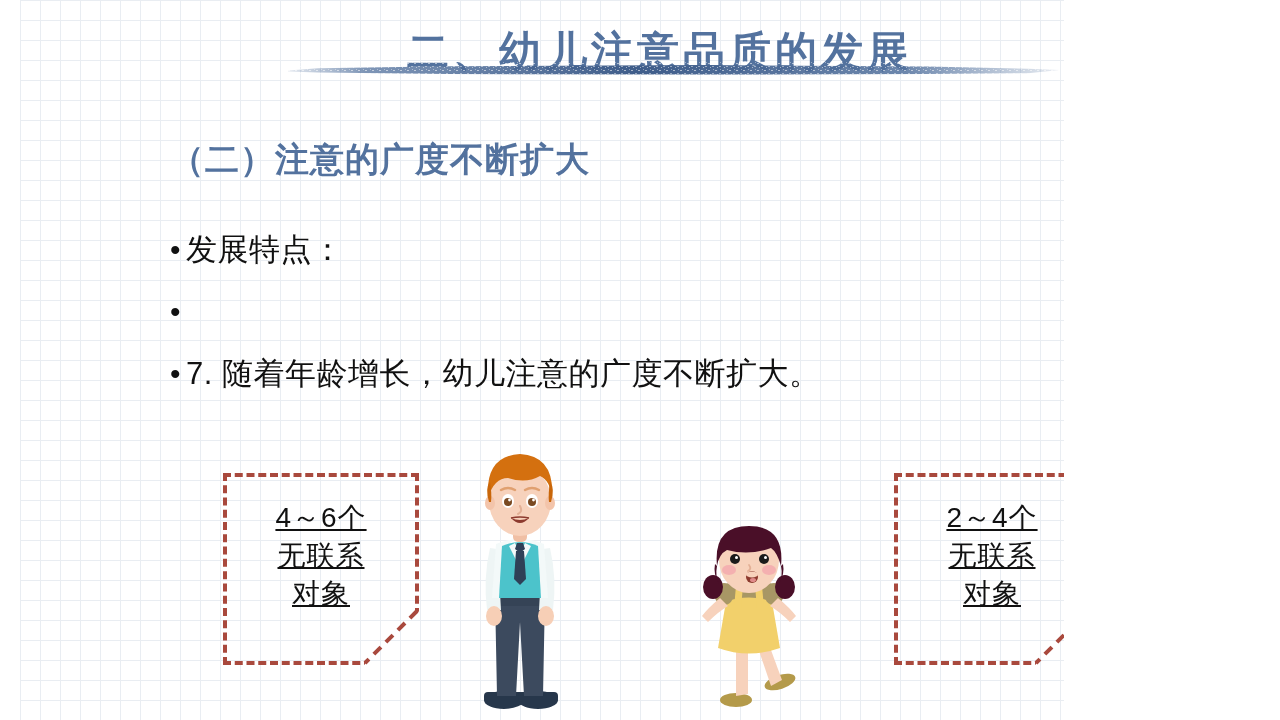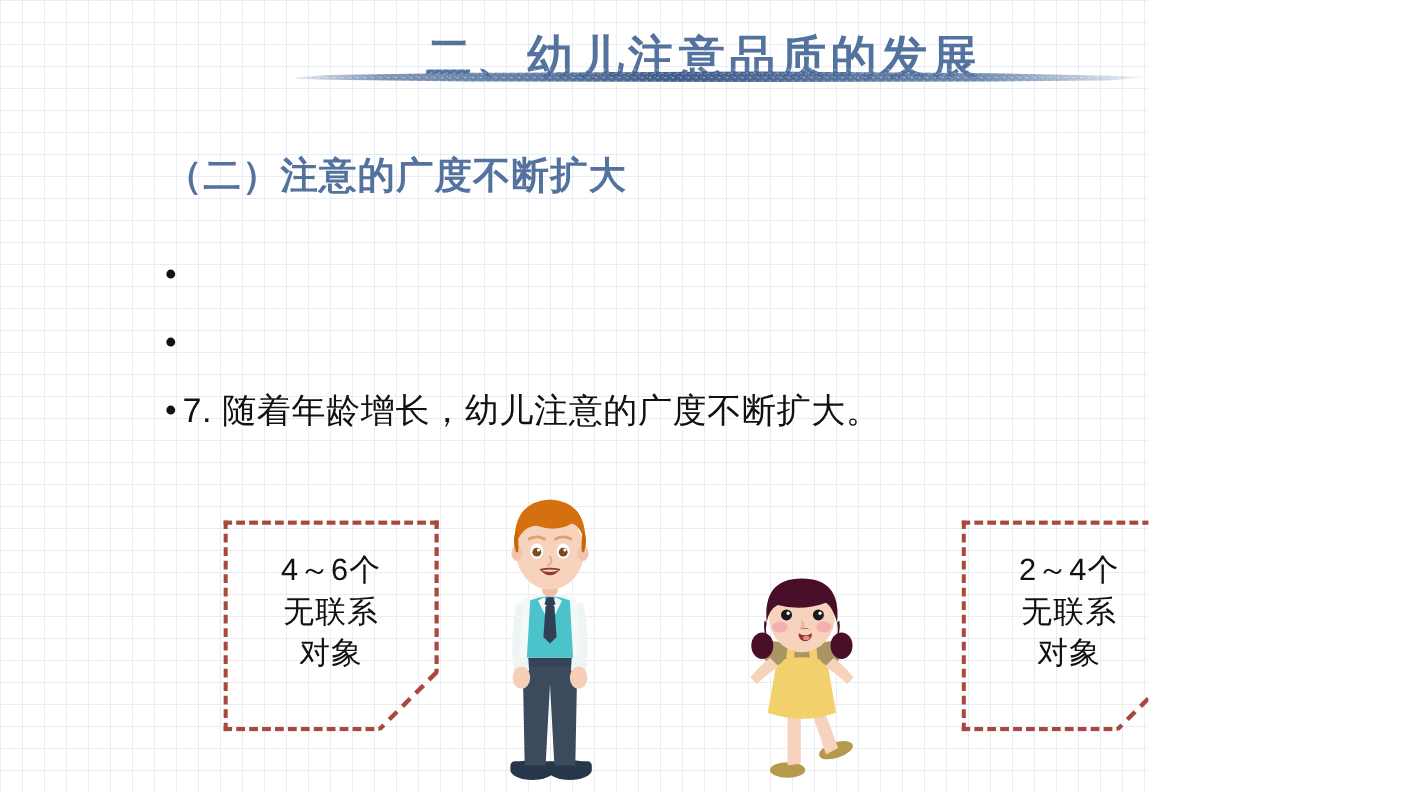"二、幼儿注意品质的发展" #slide { margin-left: none -> 20px }
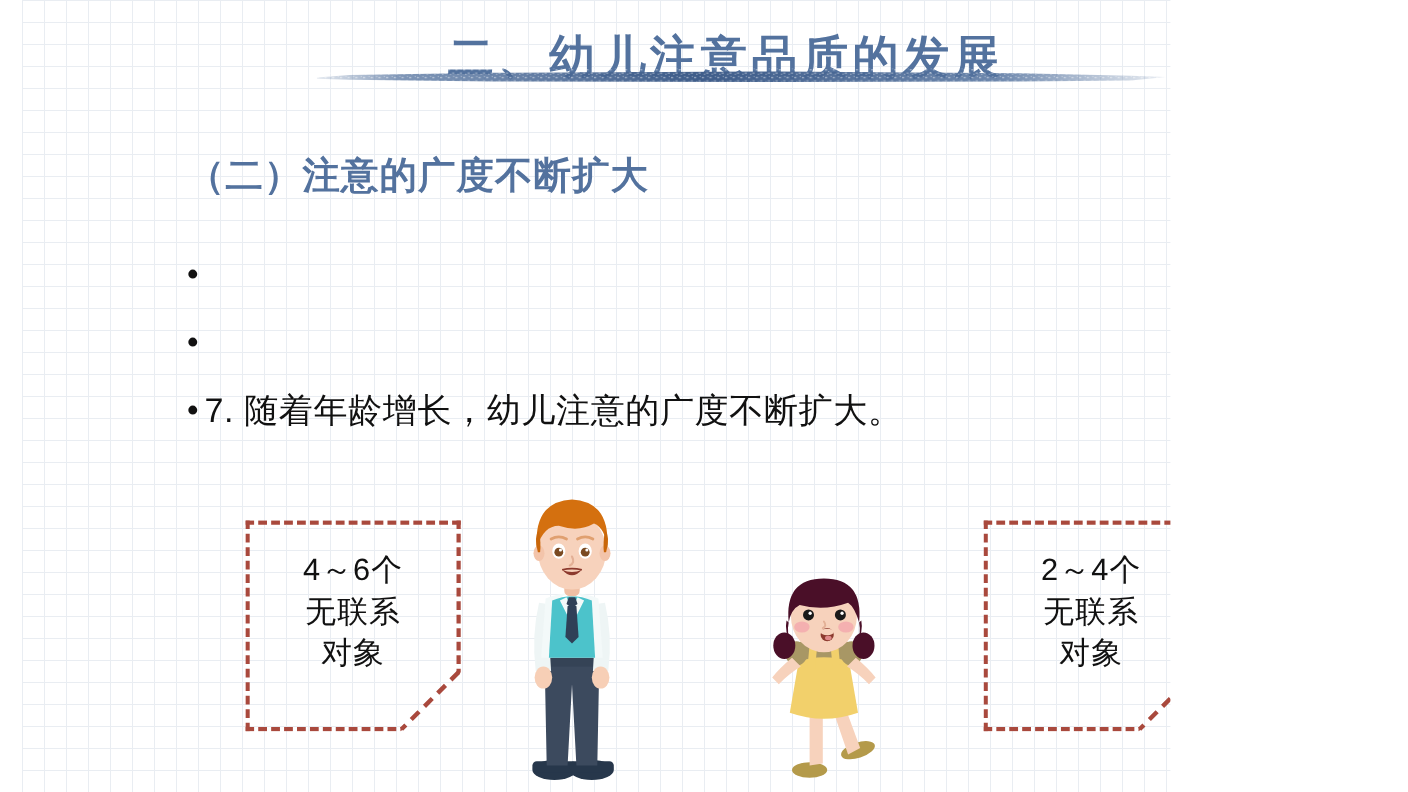"发展特点：" span.bullet-text { html: none -> <span>发展特点：</span> }
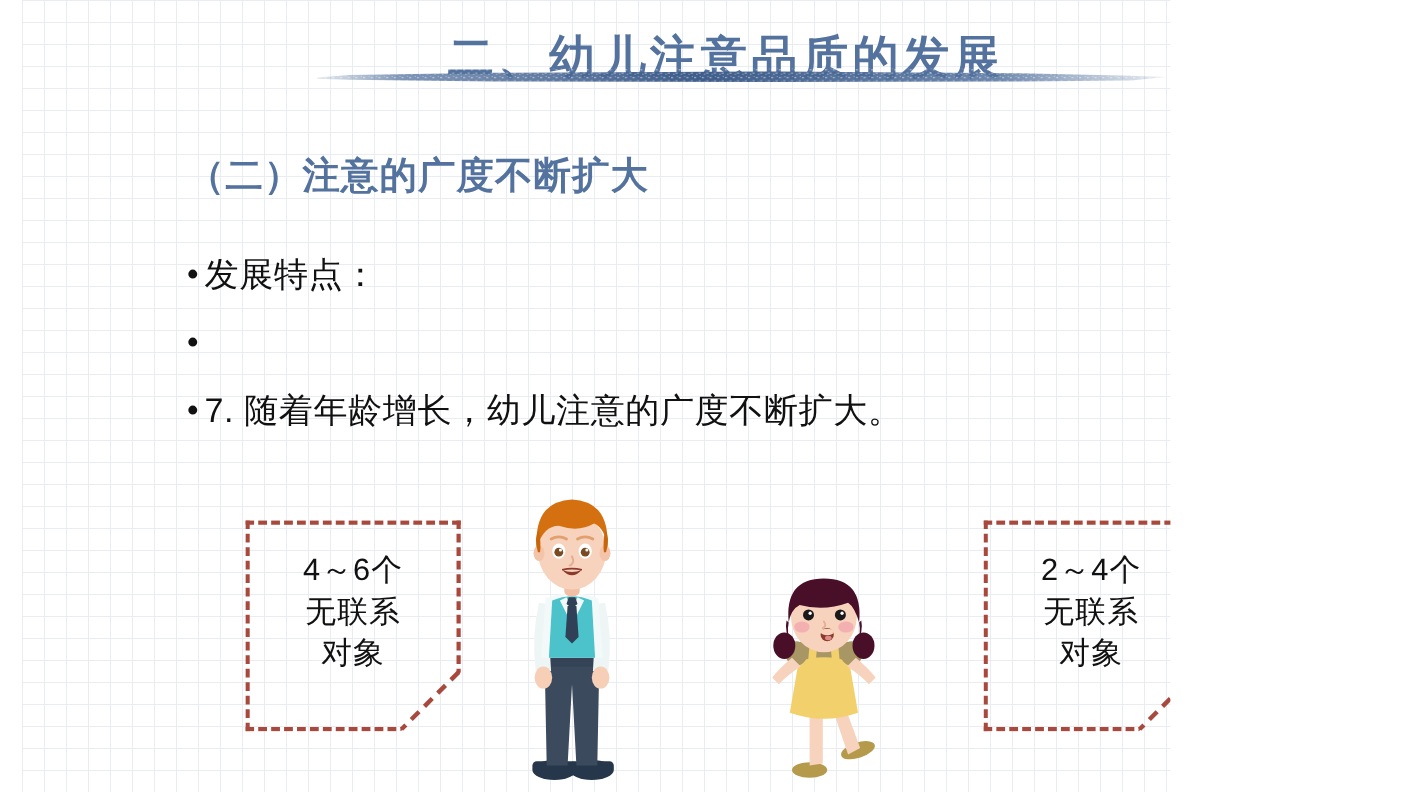"4～6个" .callout-text { text-decoration: none -> underline }
